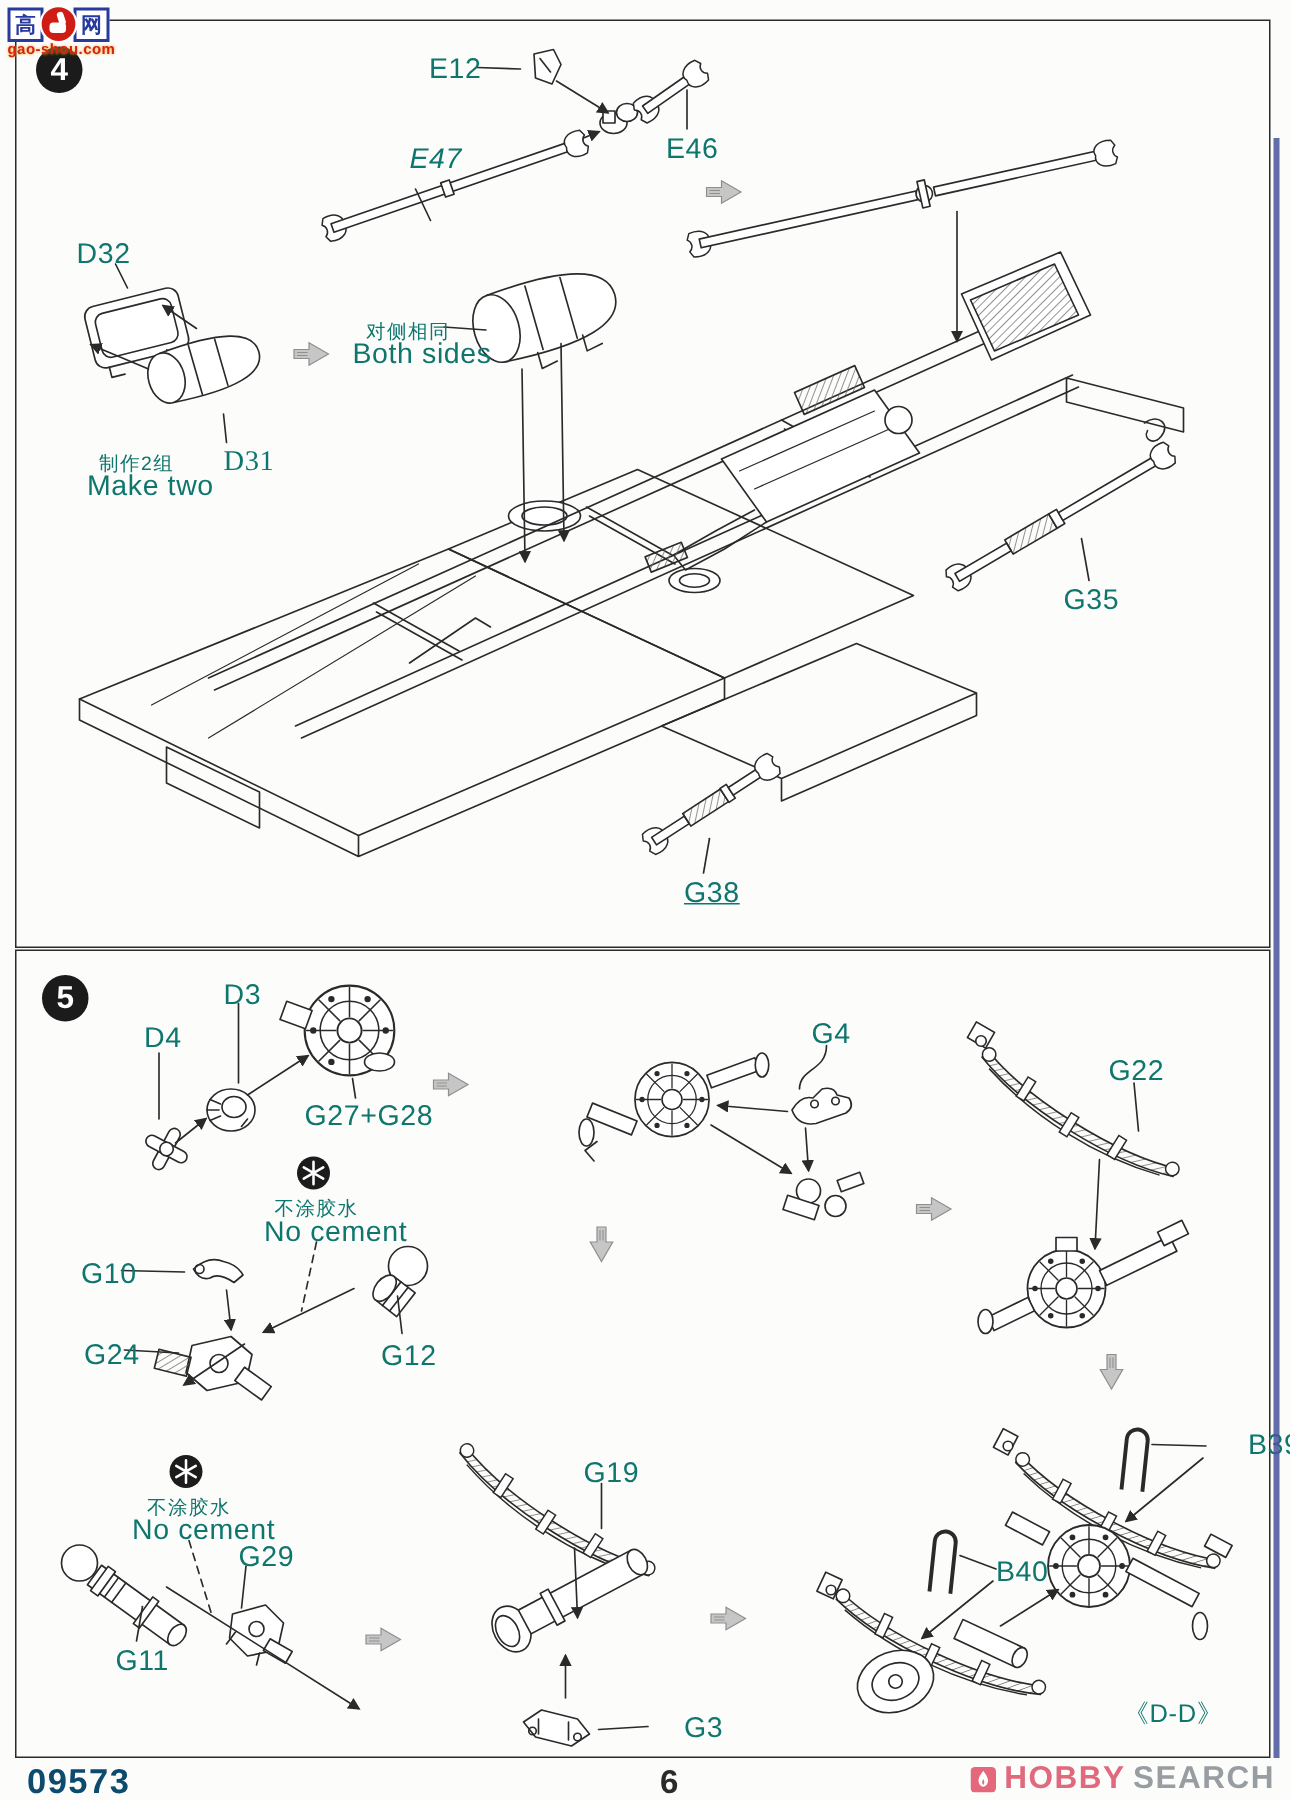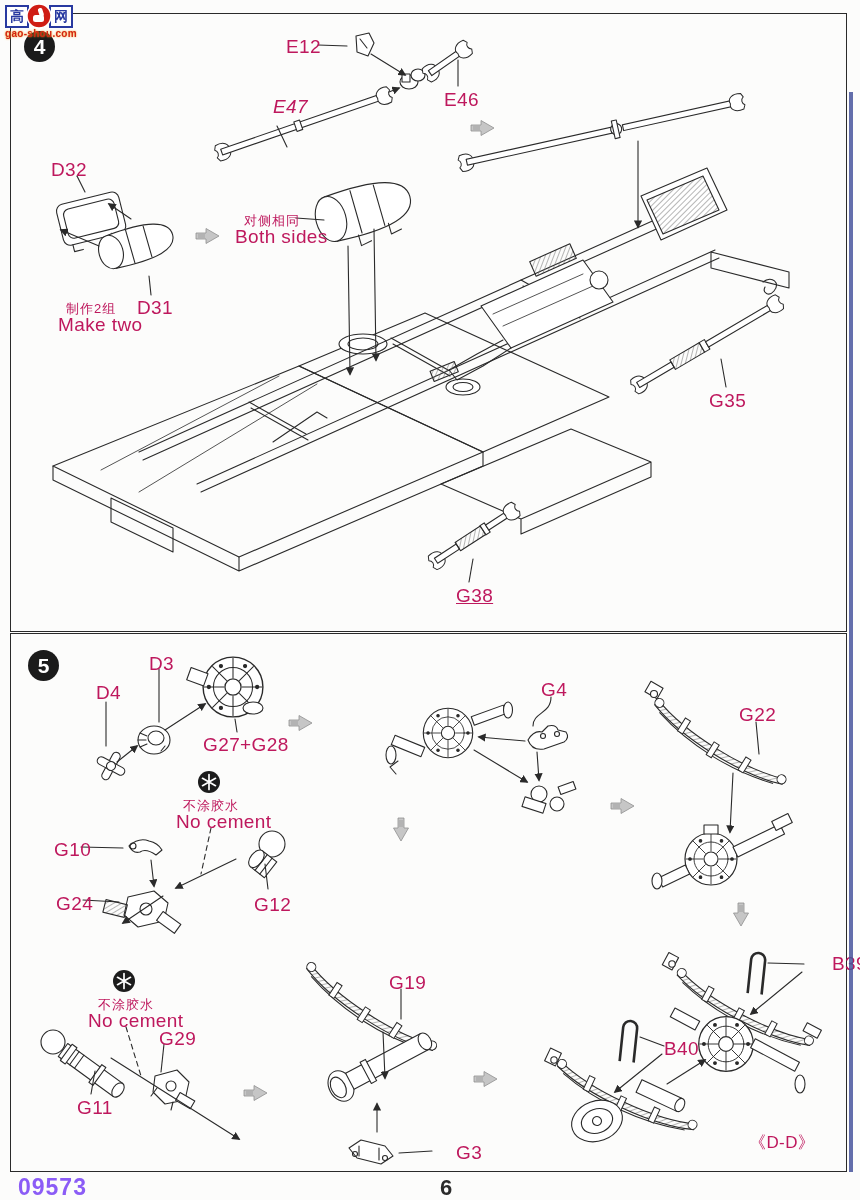"E12" .lbl { color: #be185d -> #0f766e }
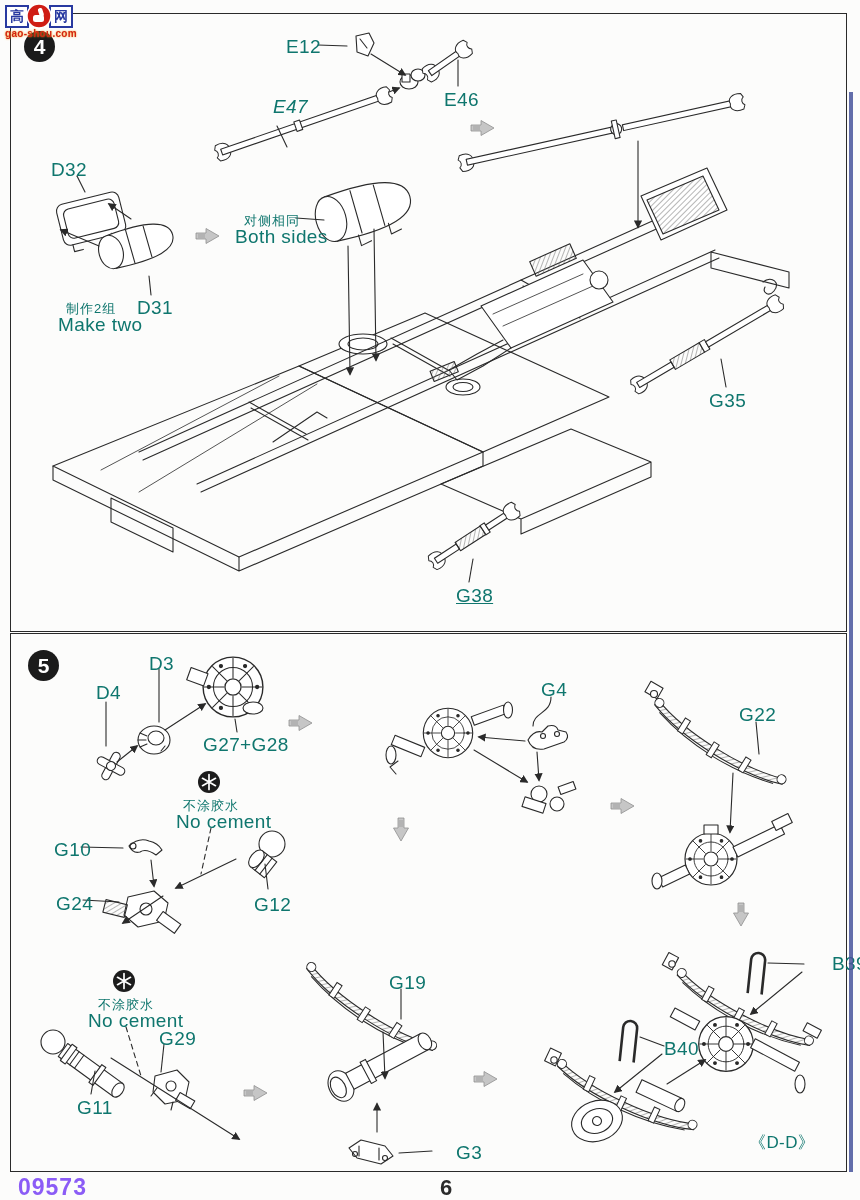"D31" span.lbl { font-family: none -> Liberation Serif, serif; left: 126px -> 138px }
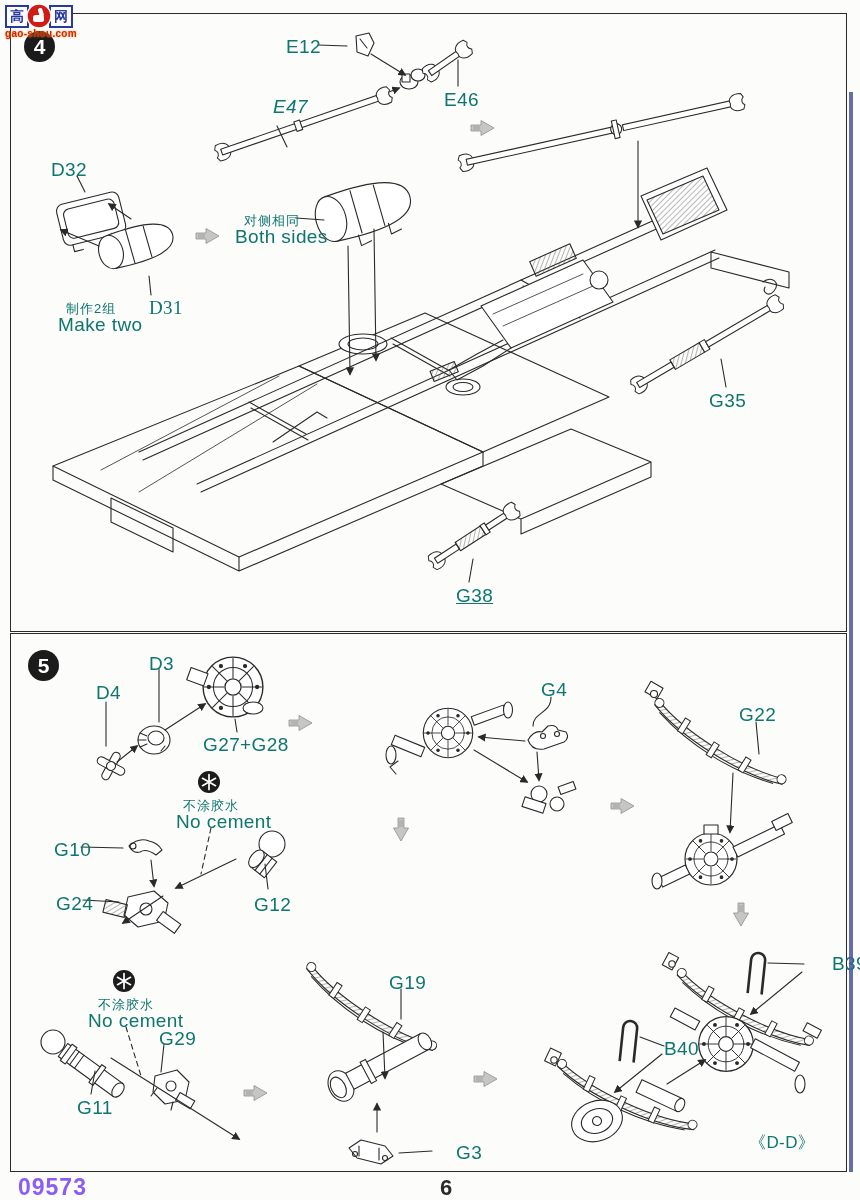"09573" .kit { color: #8b5cf6 -> #0c4a6e }
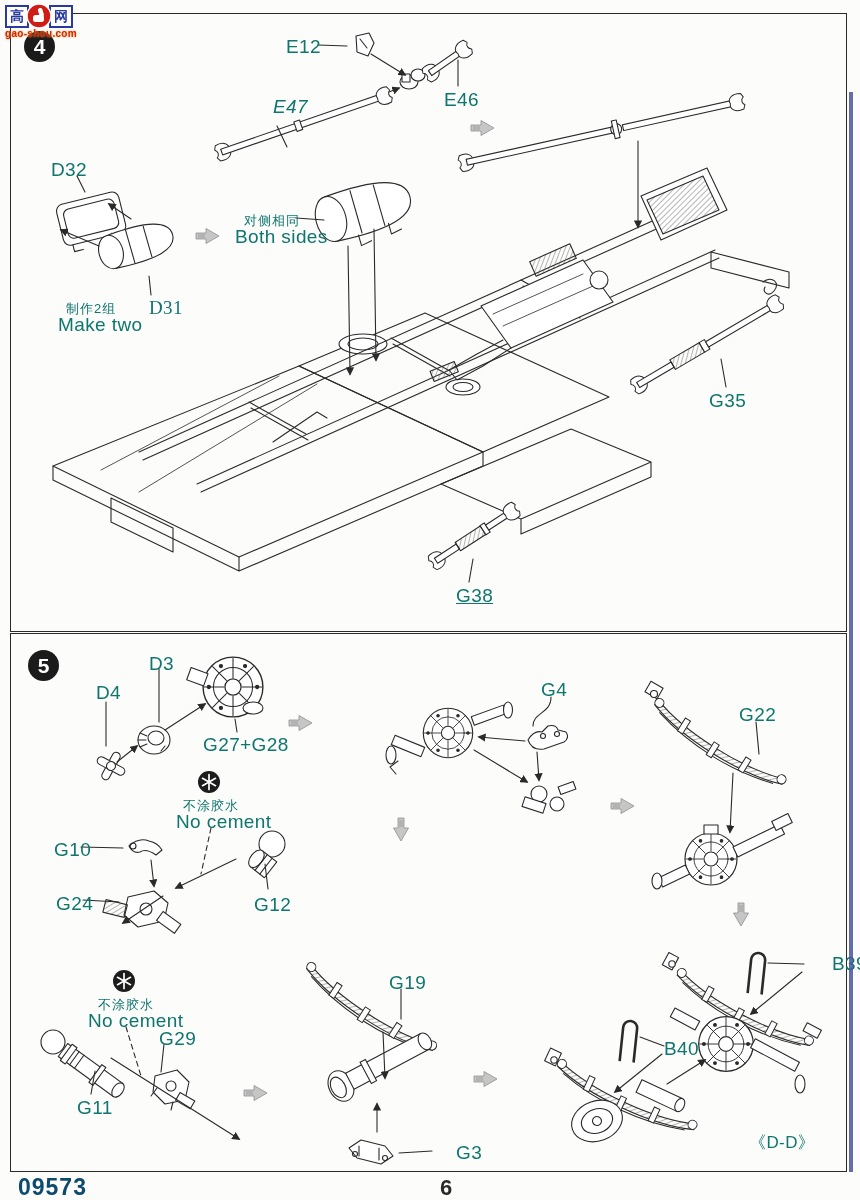"HOBBY" div.brand { html: none -> <div> <svg> <rect></rect> <path></path> <path></path> </svg> <span>HOBBY</span> <span>SEARCH</span> </div> }
